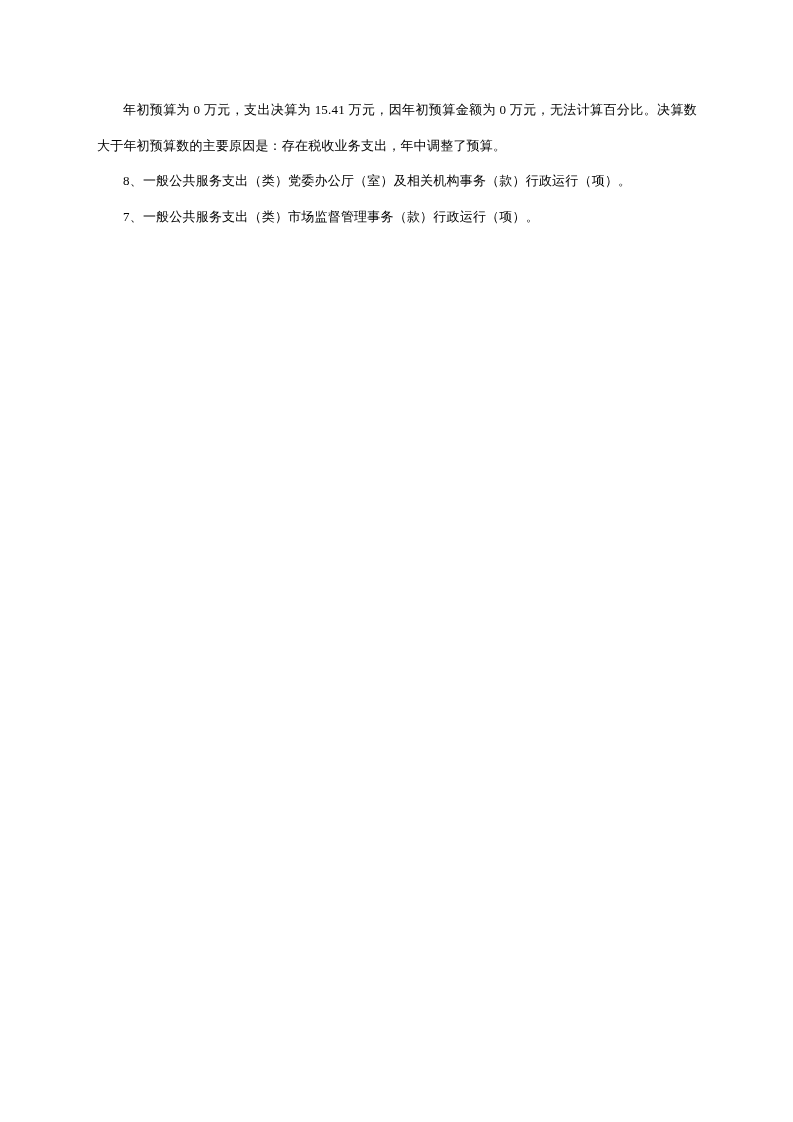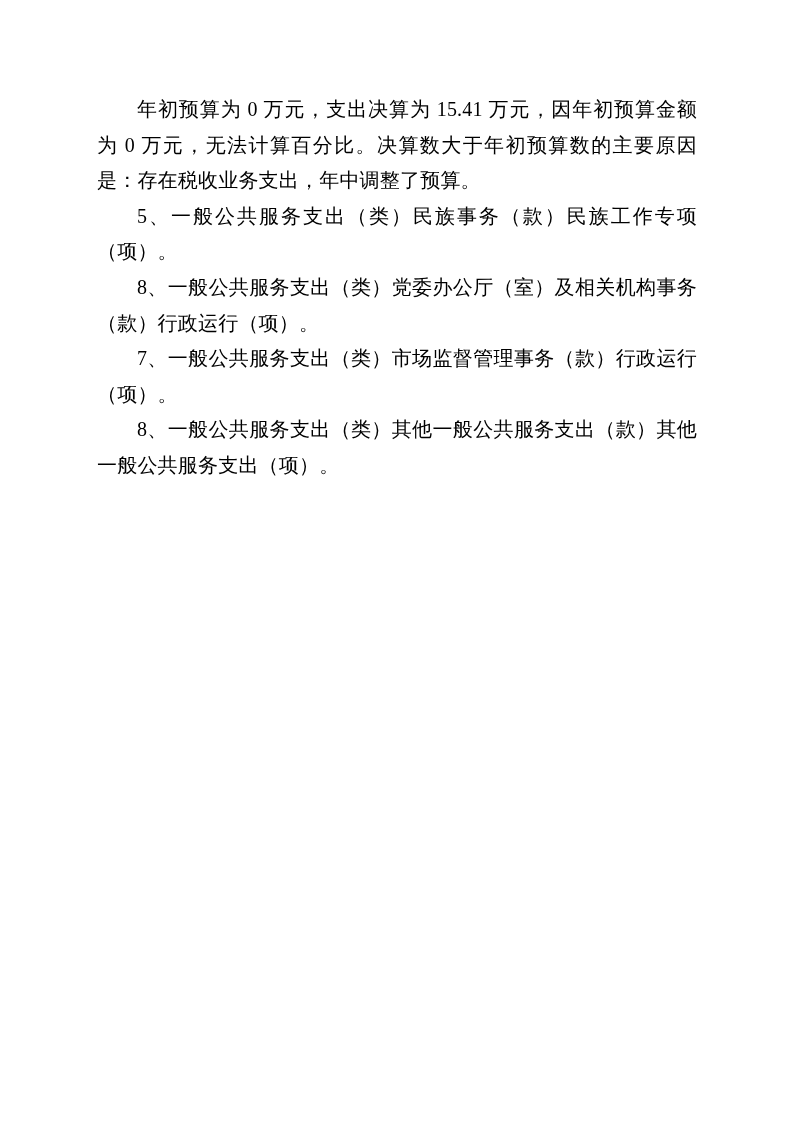"年初预算为 0 万元，支出决算为 15.41 万元，因年初预算金额为" .para { font-size: 20px -> 13px }
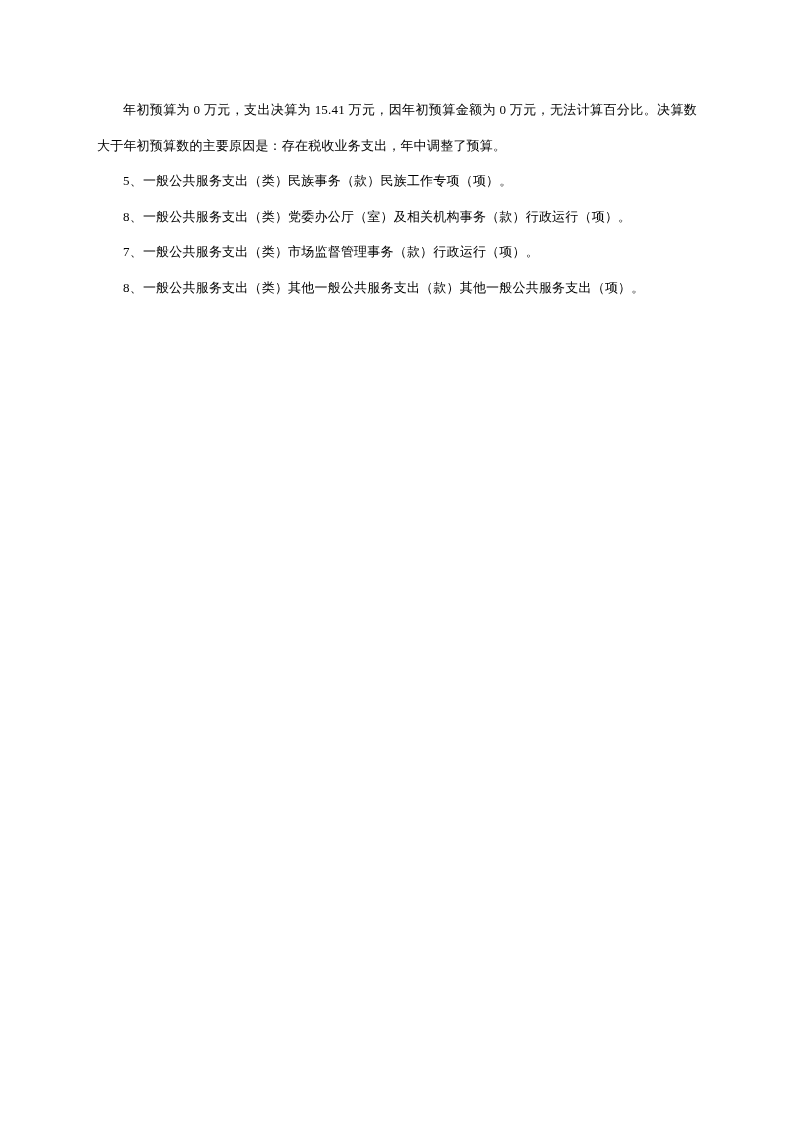"5、一般公共服务支出（类）民族事务（款）民族工作专项（项）。" p.para { html: <p>5、一般公共服务支出（类）民族事务（款）民族工作专项（项）。</p> -> none }
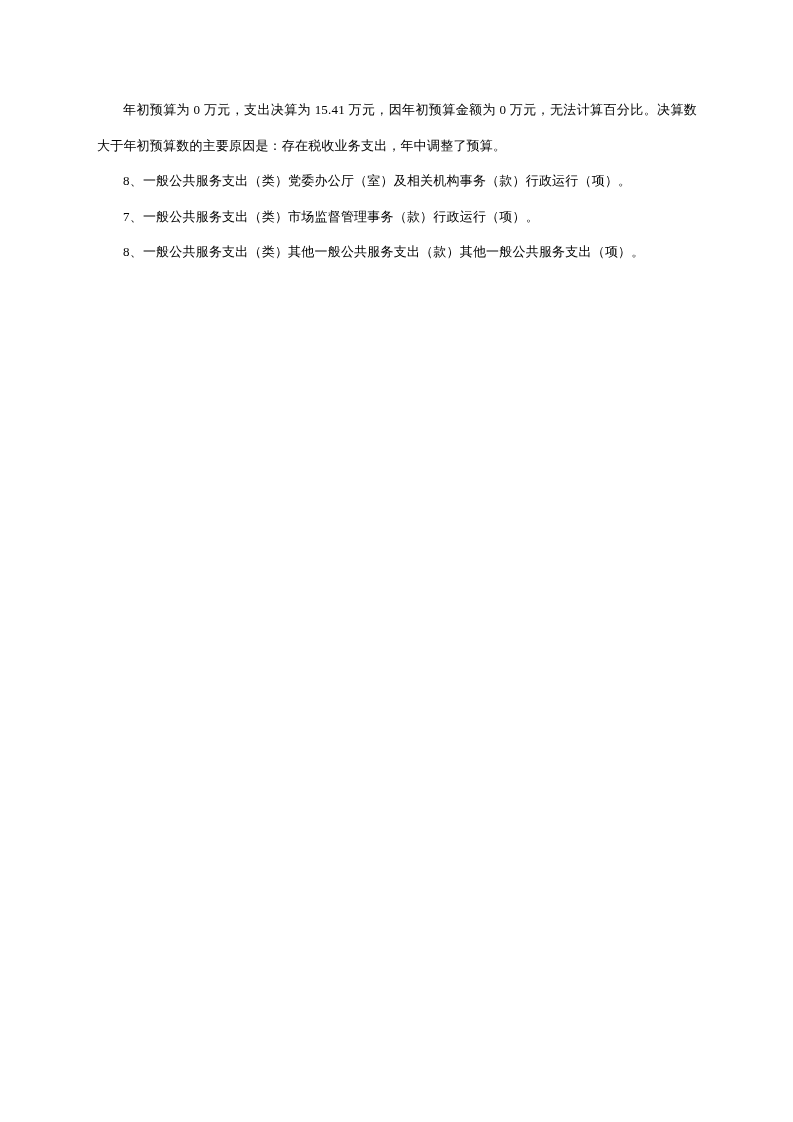"8、一般公共服务支出（类）其他一般公共服务支出（款）其他一般公共服务支出（项）。" p.para { html: <p>8、一般公共服务支出（类）其他一般公共服务支出（款）其他一般公共服务支出（项）。</p> -> none }
